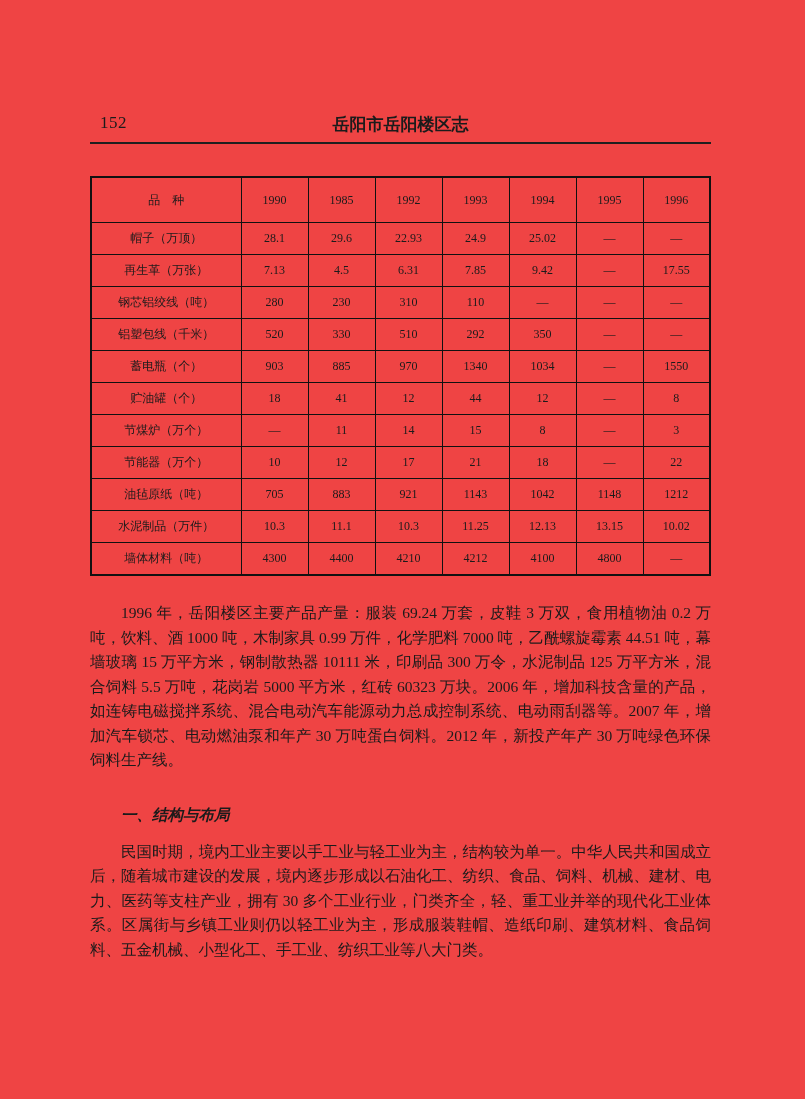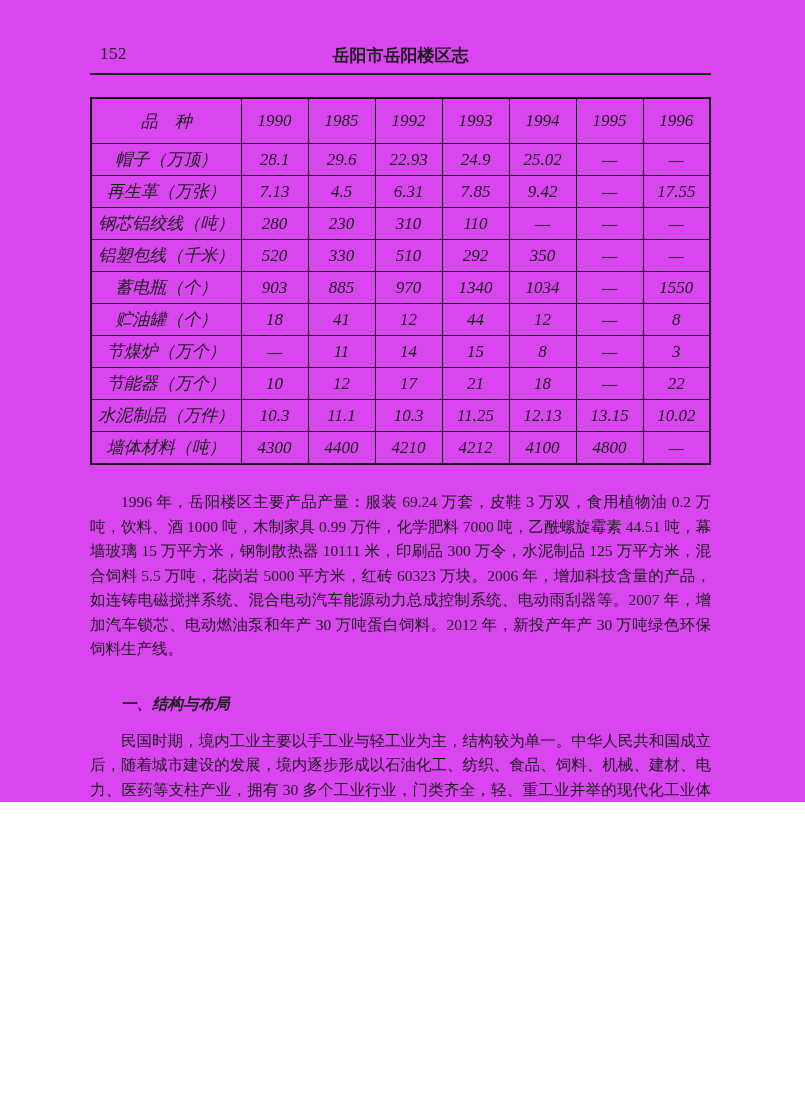"152" .page { background: #d946ef -> #ef4444; height: 802px -> 1099px; padding: 44px 94px 0 90px -> 113px 94px 0 90px }
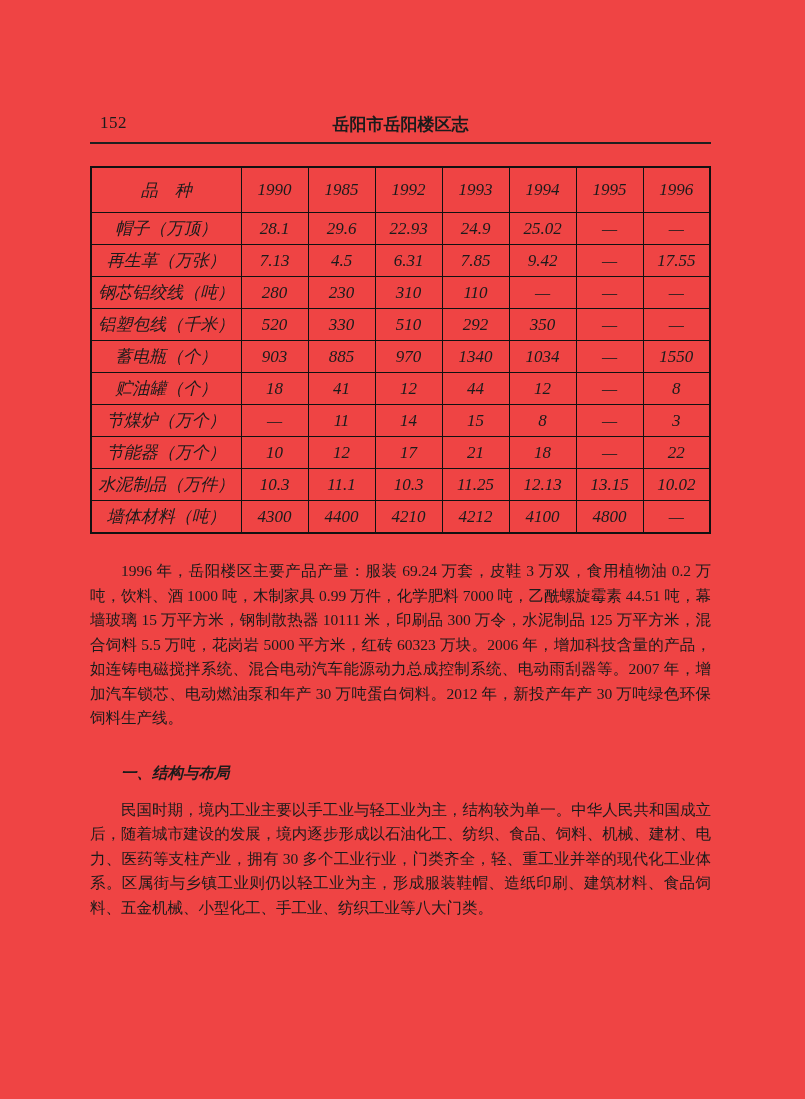"品 种" table.products { font-size: 17px -> 12px; font-style: italic -> none; margin-top: 22px -> 32px }
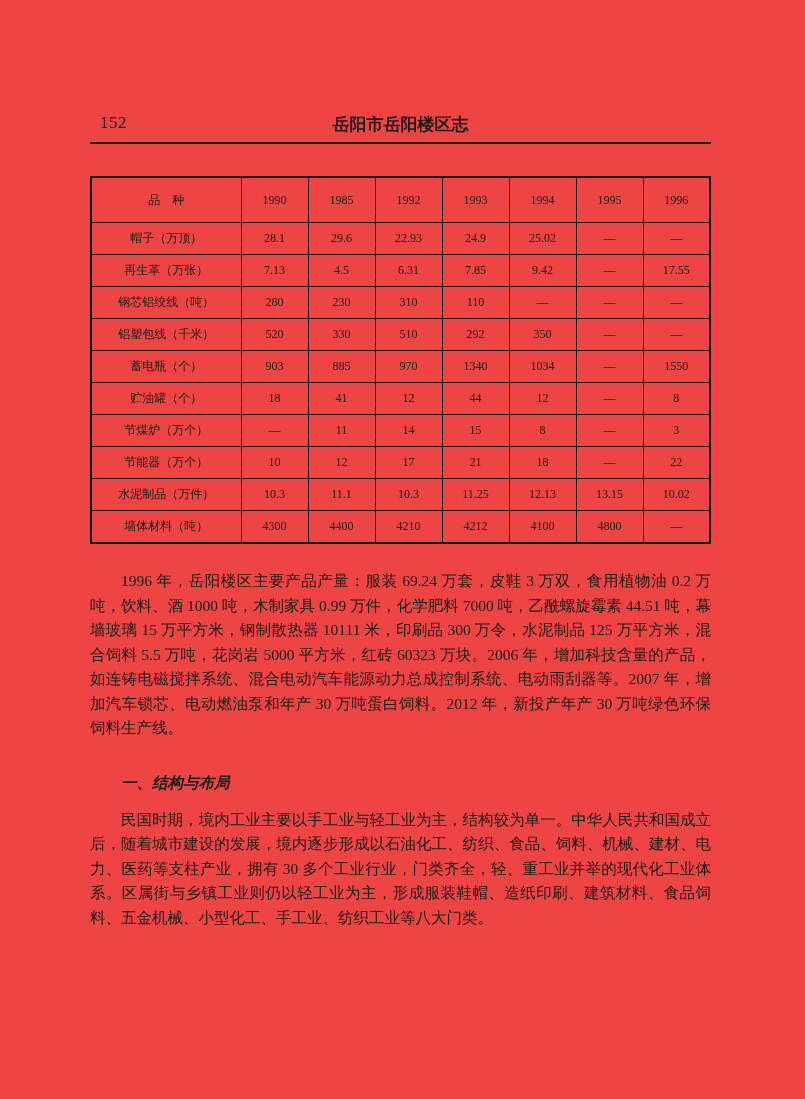"油毡原纸（吨）" tr { html: none -> <tr> <th>油毡原纸（吨）</th> <td>705</td> <td>883</td> <td>921</td> <td>1143</td> <td>1042</td> <td>1148</td> <td>1212</td> </tr> }
